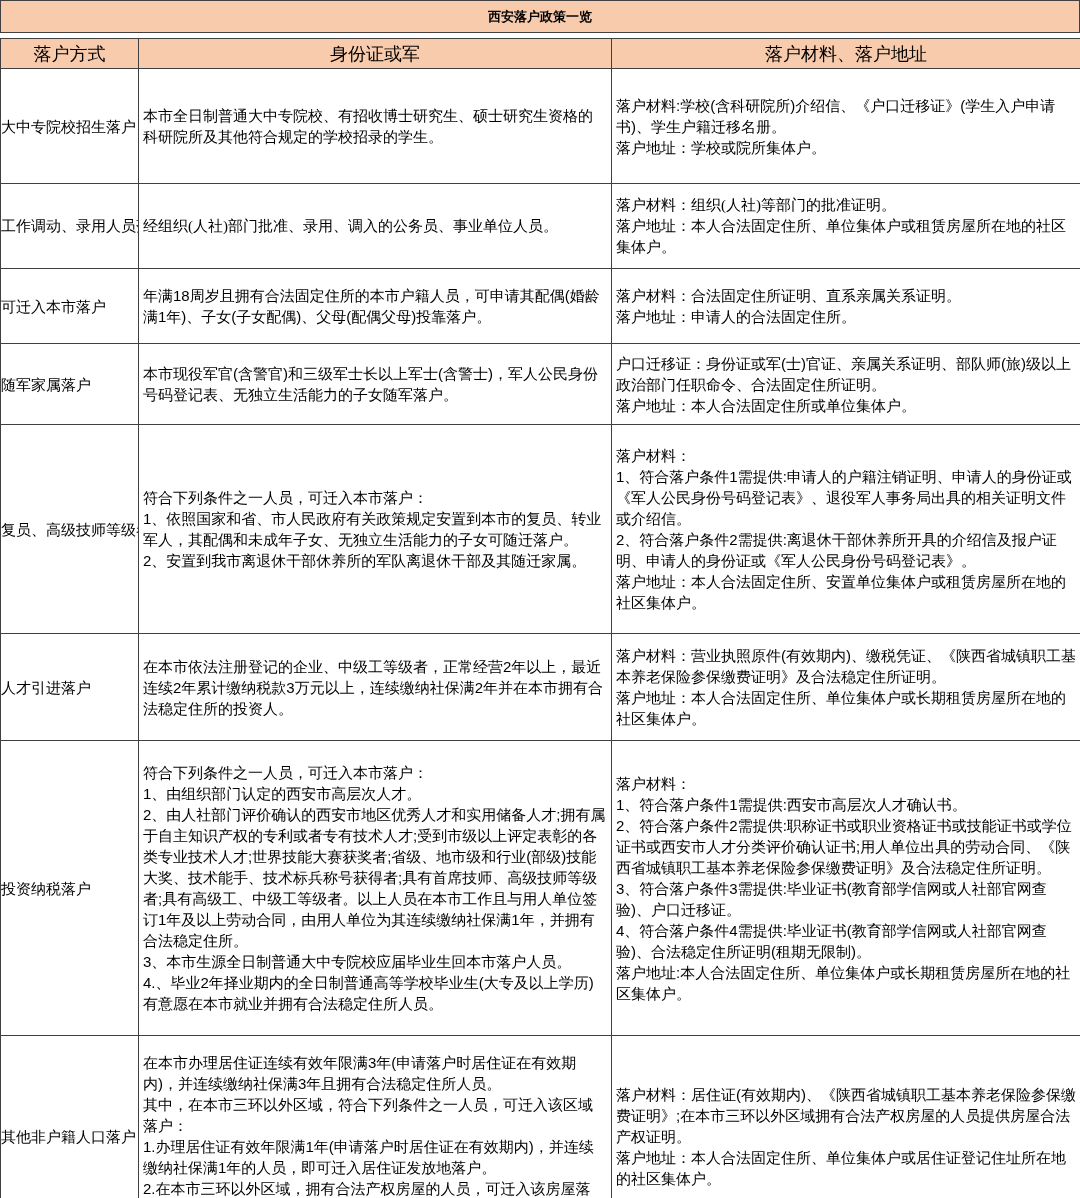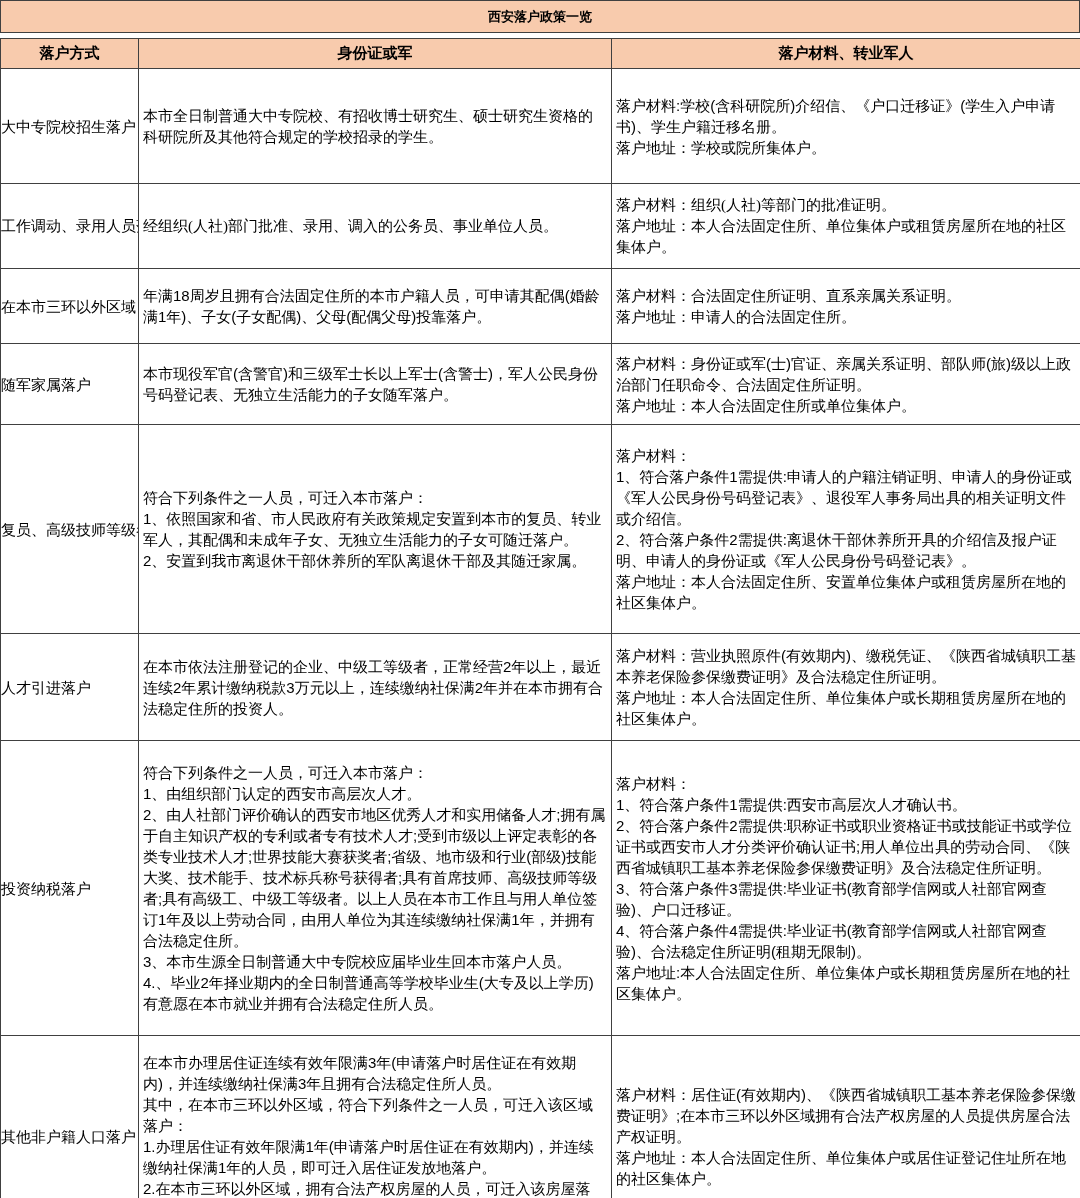"落户方式" table.policy th { font-size: 15px -> 18px; font-weight: bold -> normal }
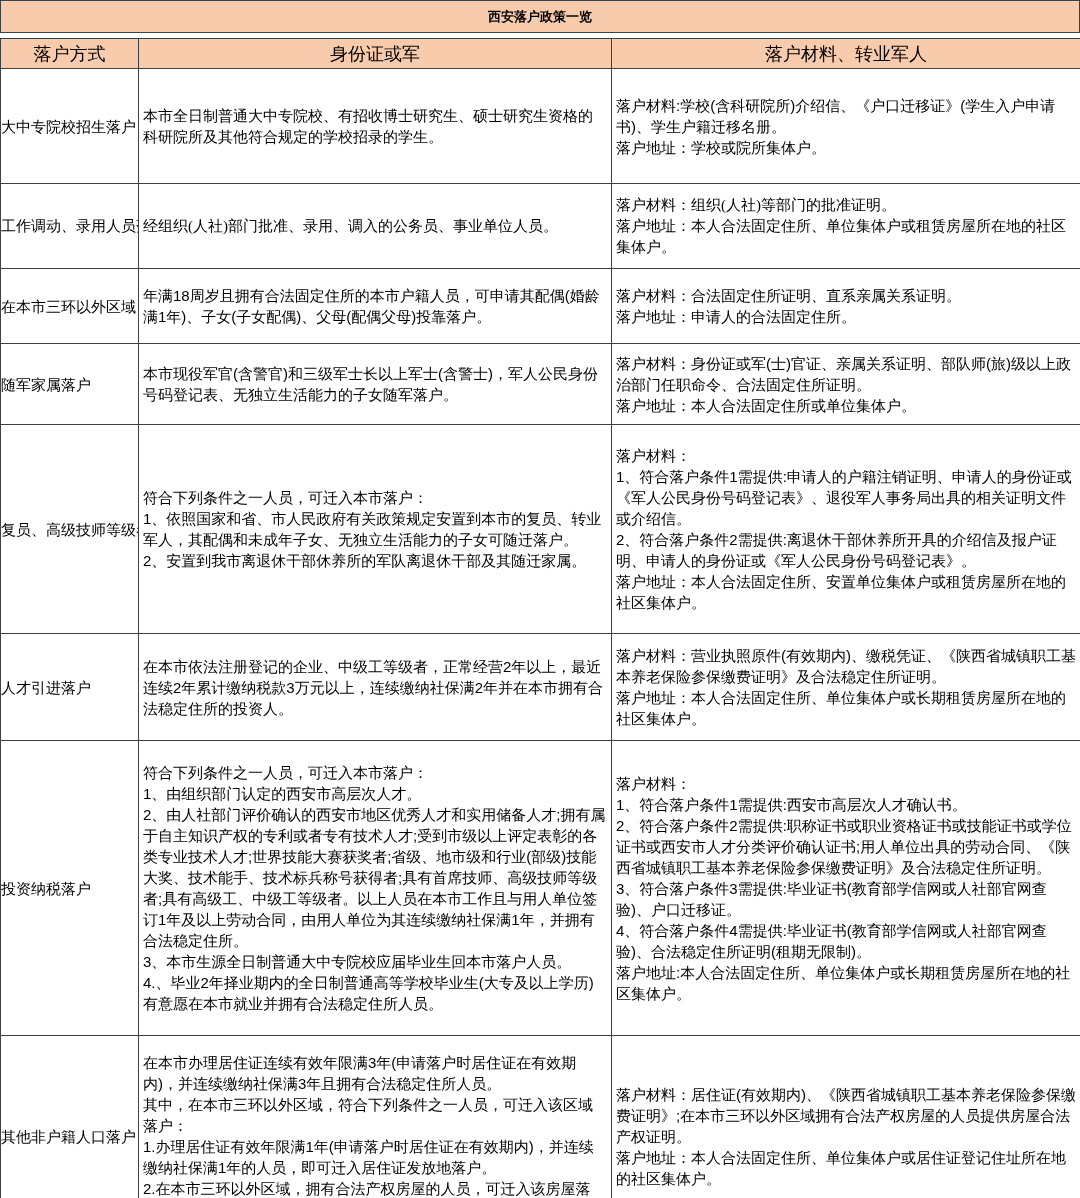"落户材料、转业军人" th { text: 转业军人 -> 落户地址 }
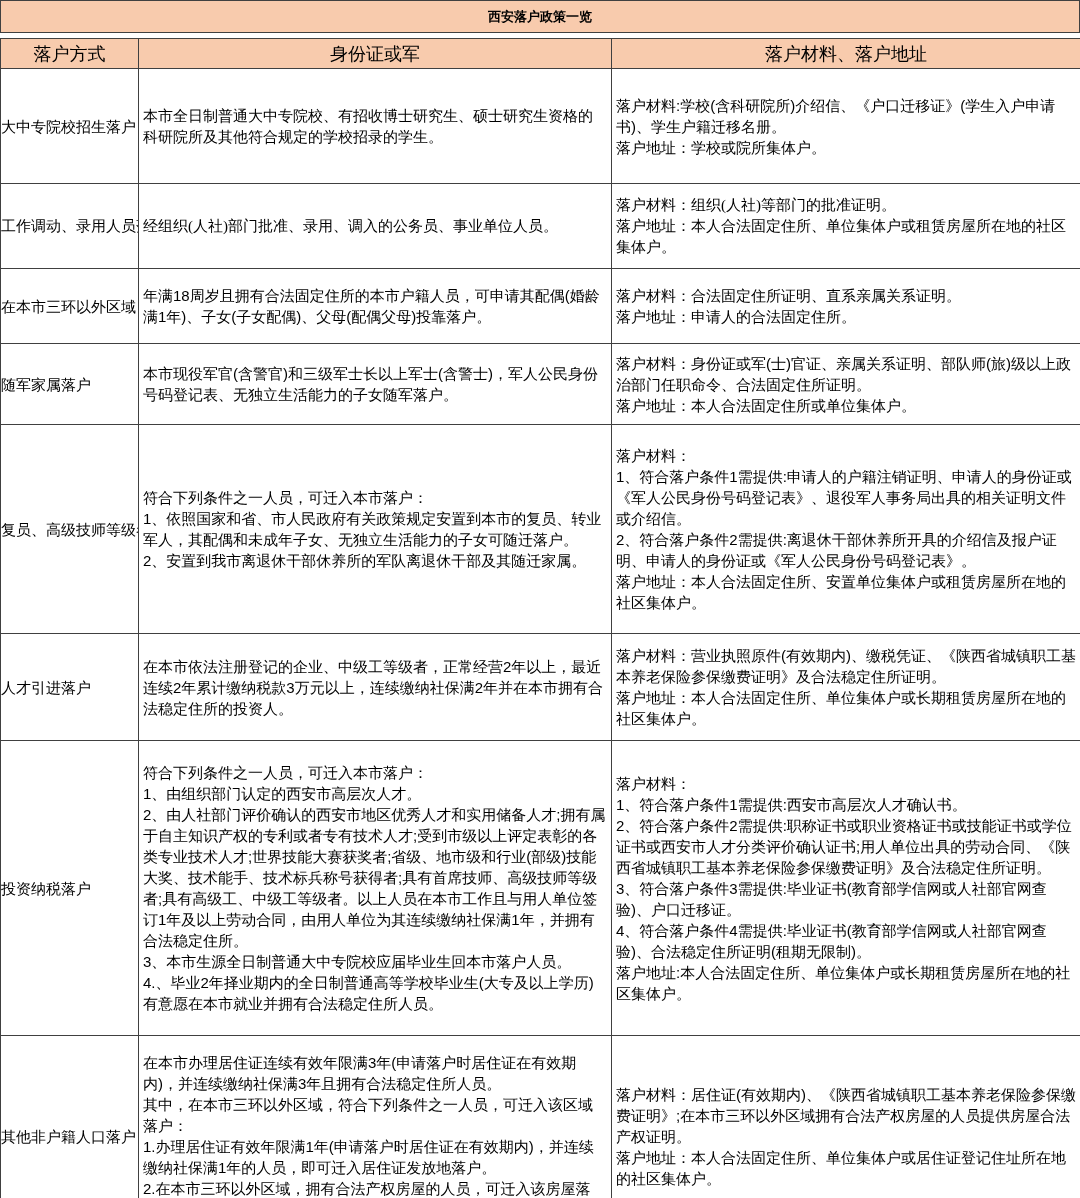"在本市三环以外区域" td.method { text: 在本市三环以外区域 -> 可迁入本市落户 }
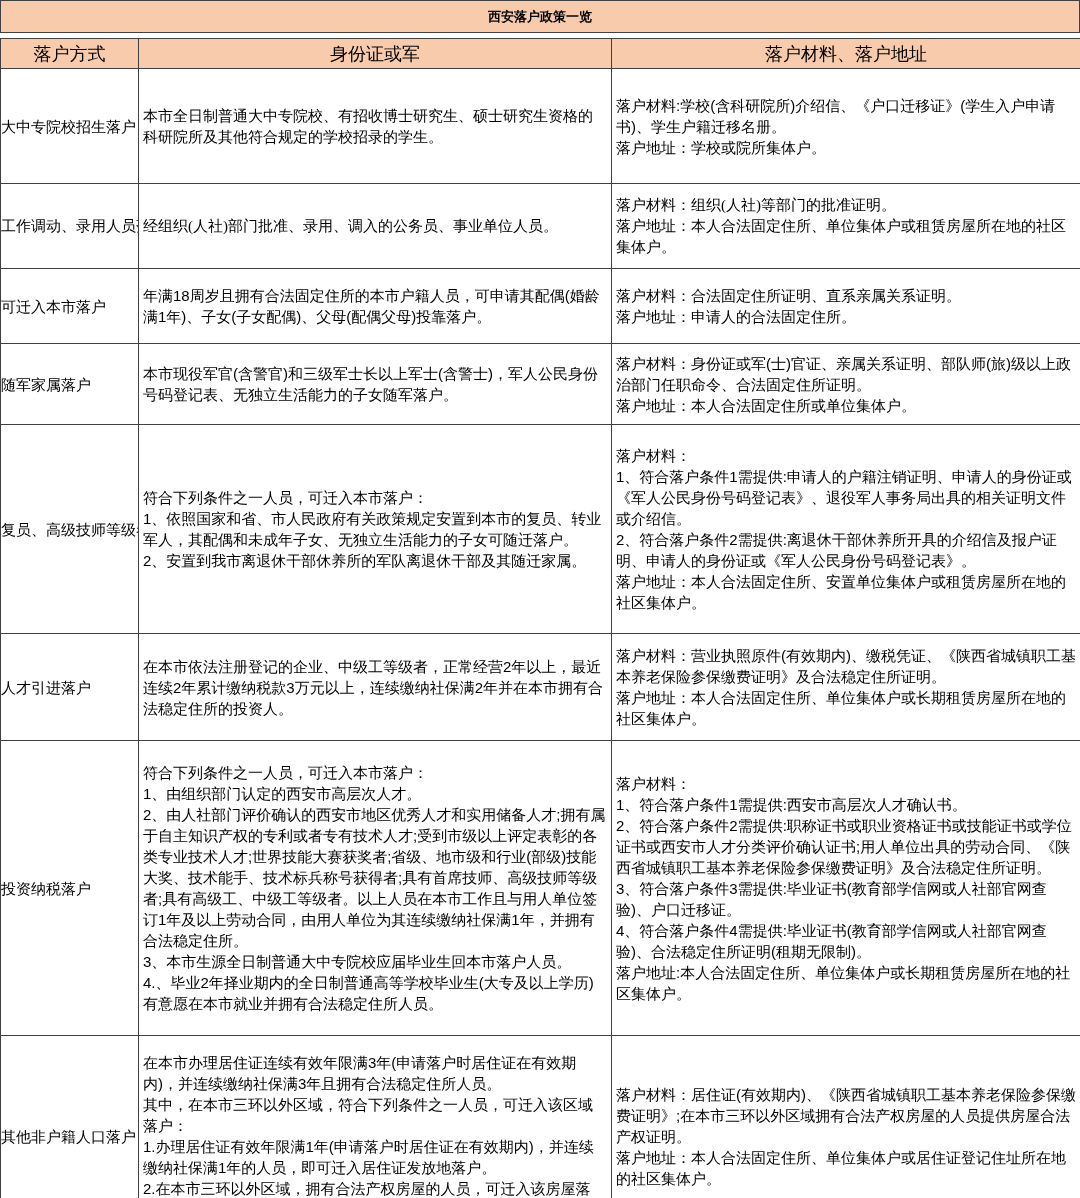"落户材料：身份证或军(士)官证、亲属关系证明、部队师(旅)级以上政治部门任职命令" td.mat { text: 落户材料 -> 户口迁移证 }
